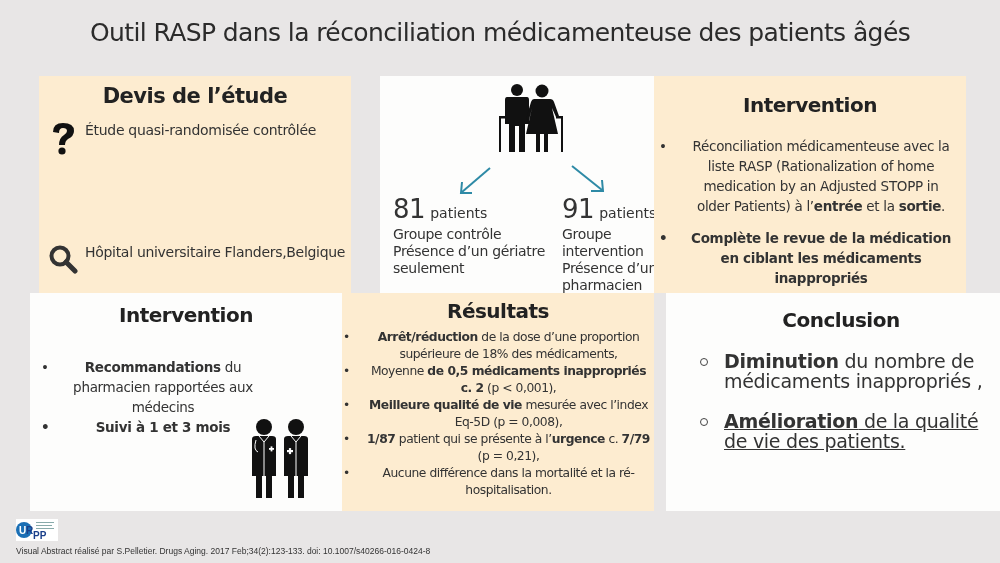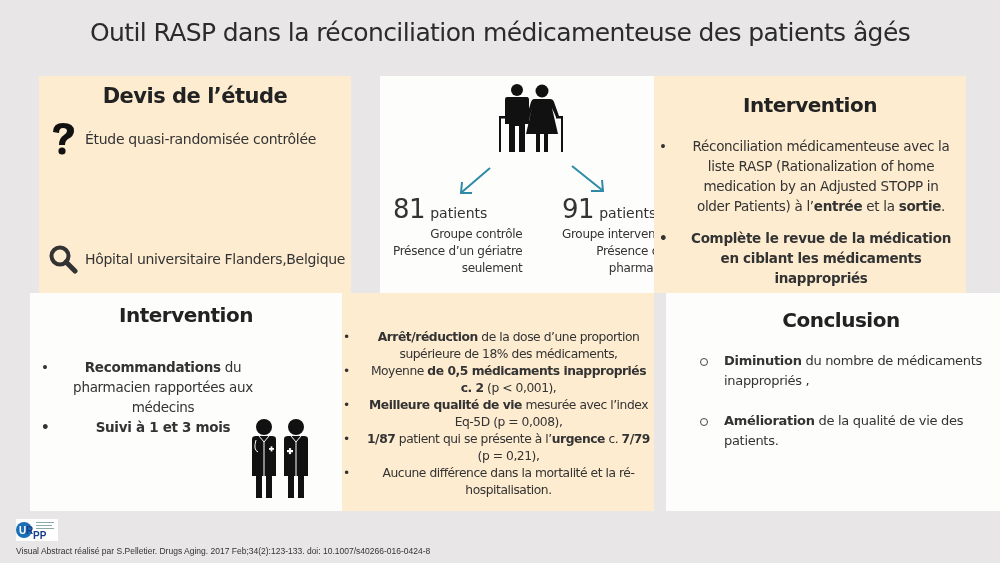"Étude quasi-randomisée contrôlée" .devis-row { align-items: center -> none }
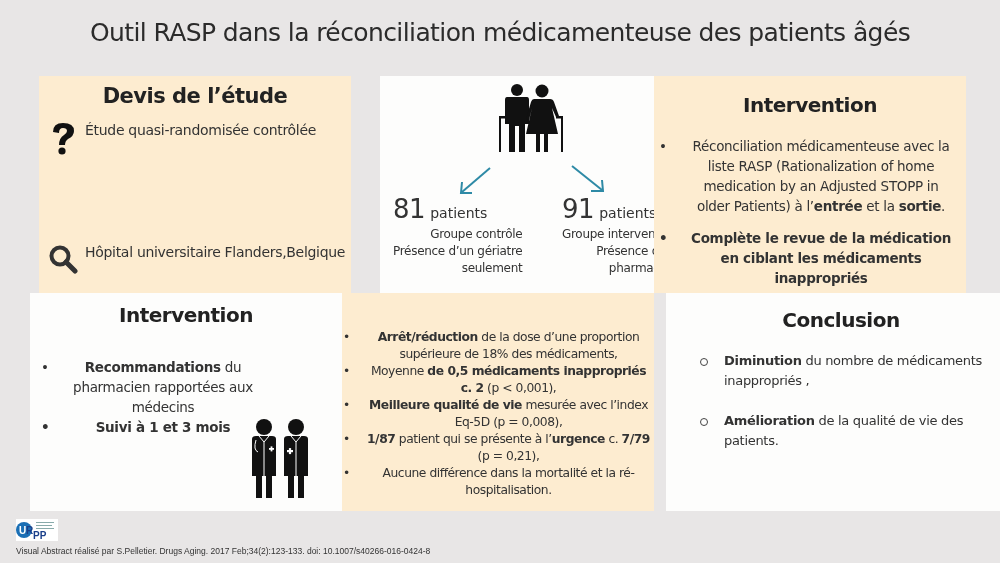"Groupe contrôle" .grp .desc { font-size: 12px -> 14px; text-align: right -> none }
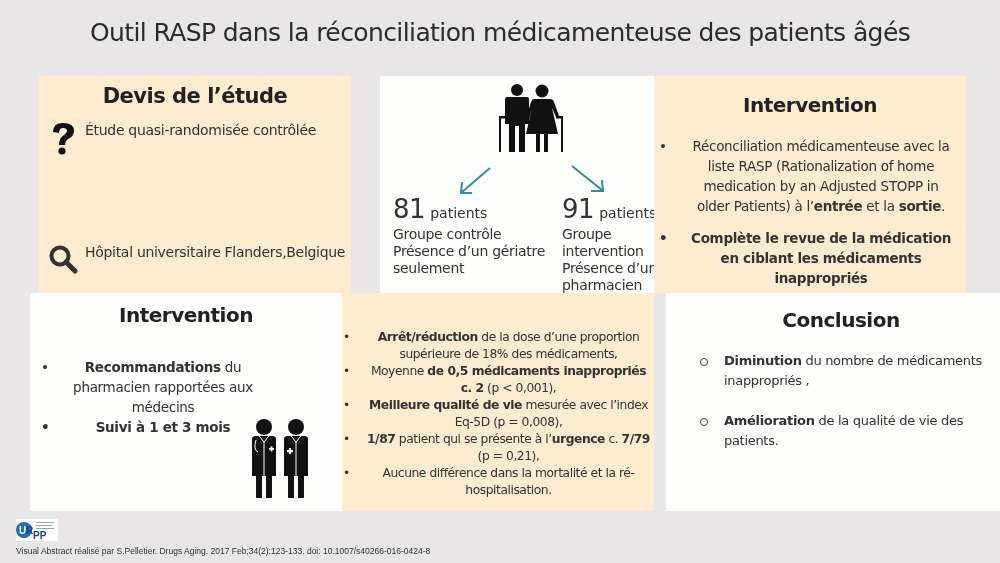"Résultats" div.h2 { html: none -> <div>Résultats</div> }
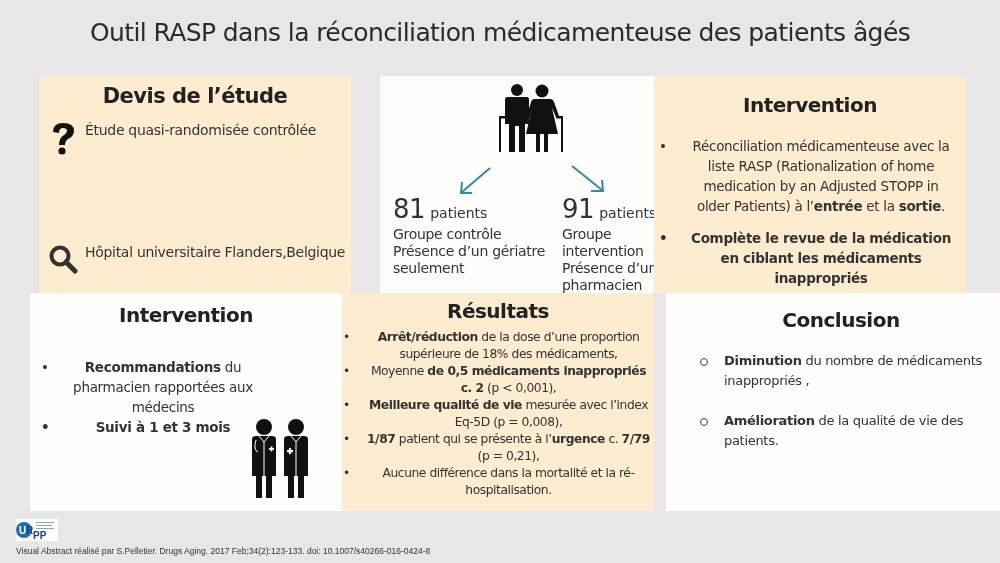"Diminution du nombre de médicaments" ul.circ { font-size: 13px -> 19px }
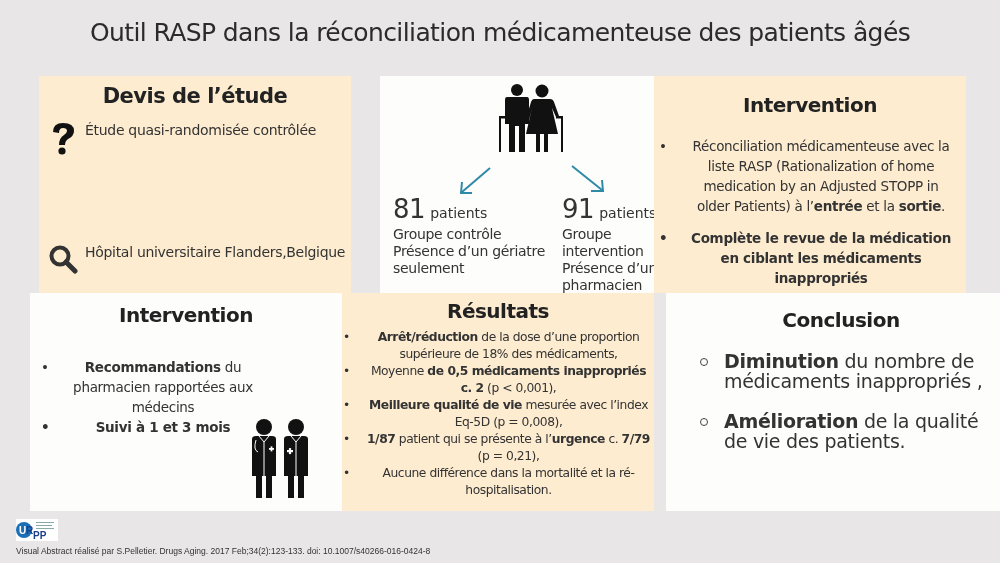"Amélioration de la qualité de" ul.circ li + li { text-decoration: none -> underline }
